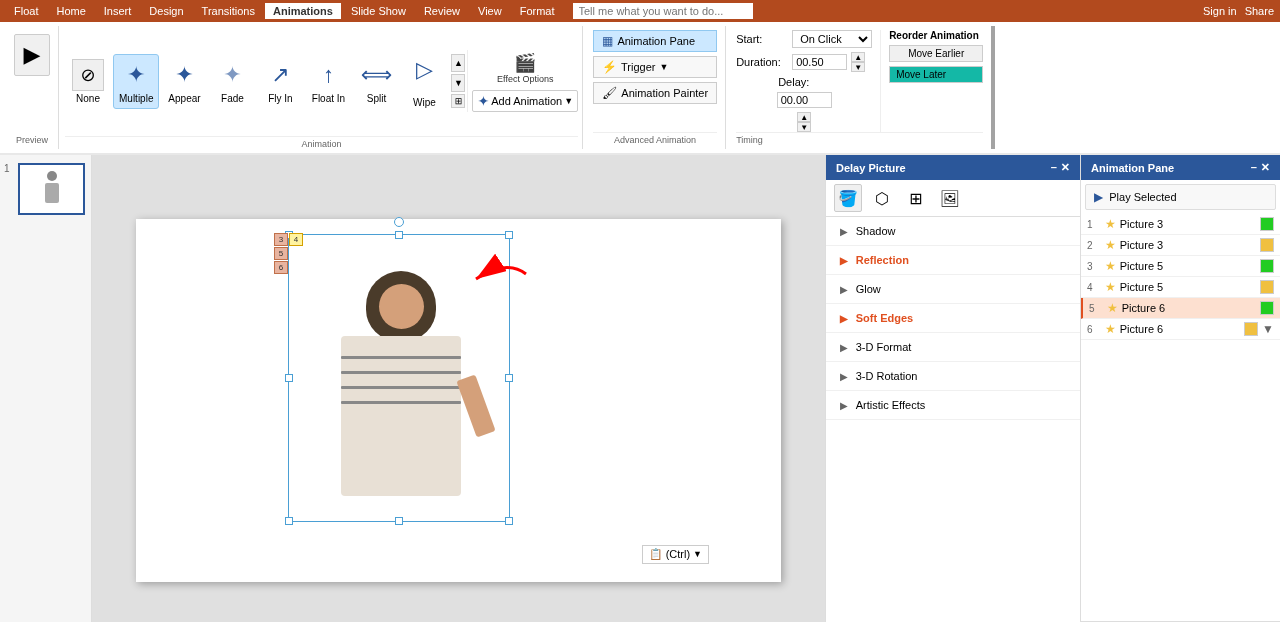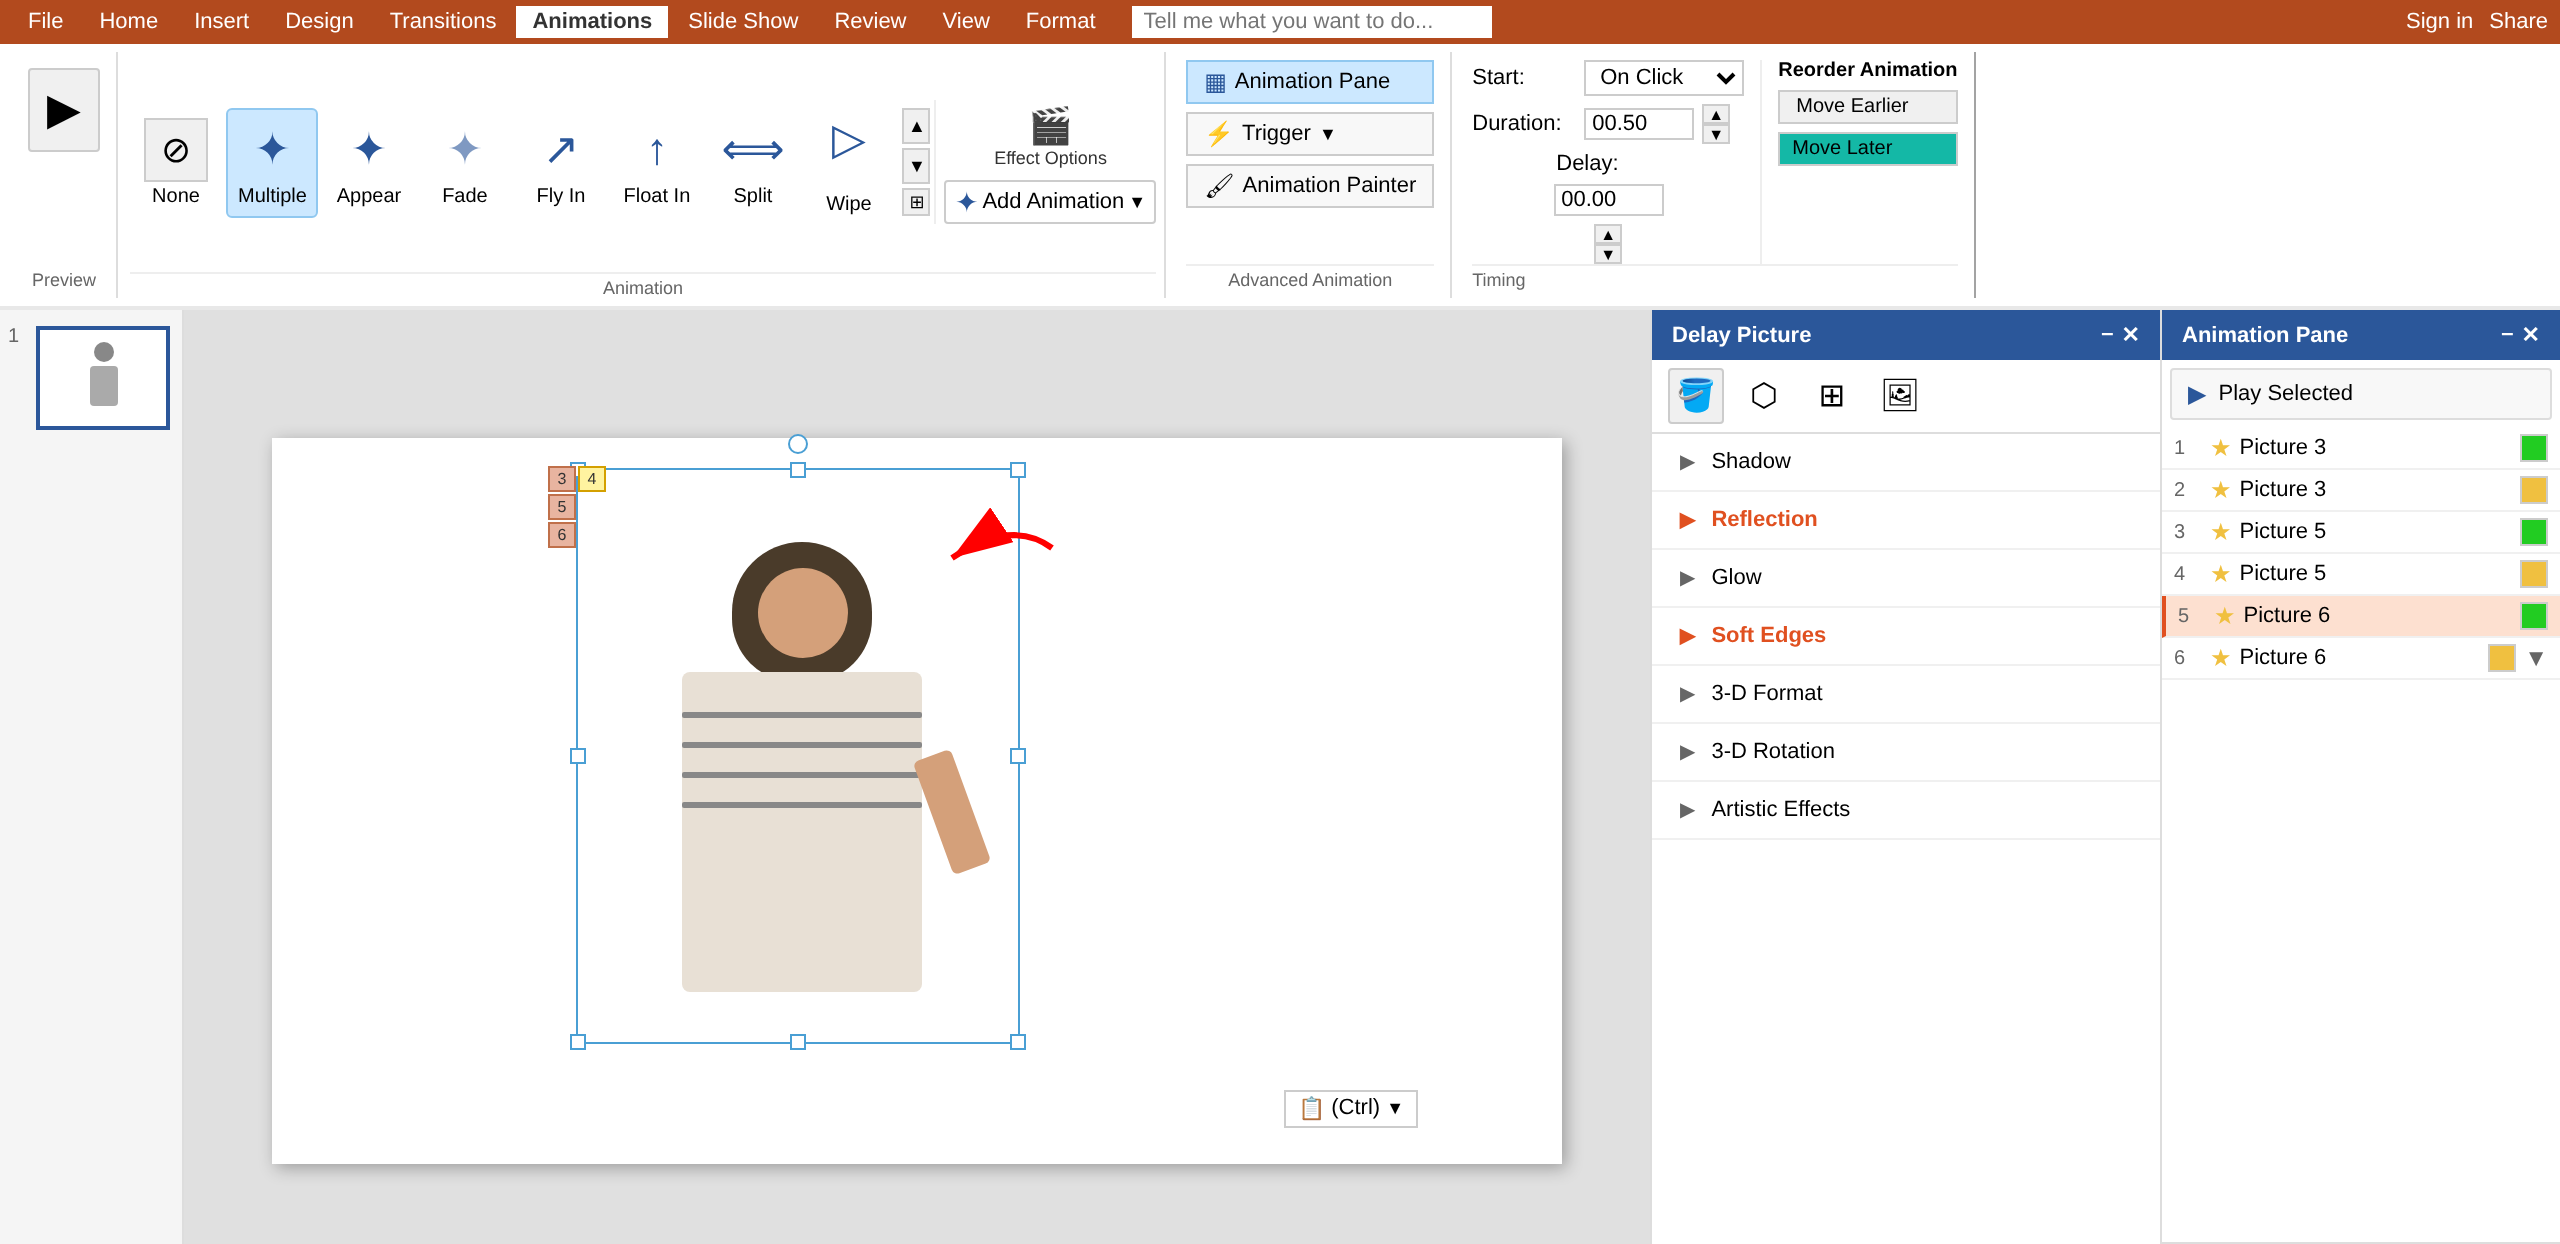"File" span { text: File -> Float }
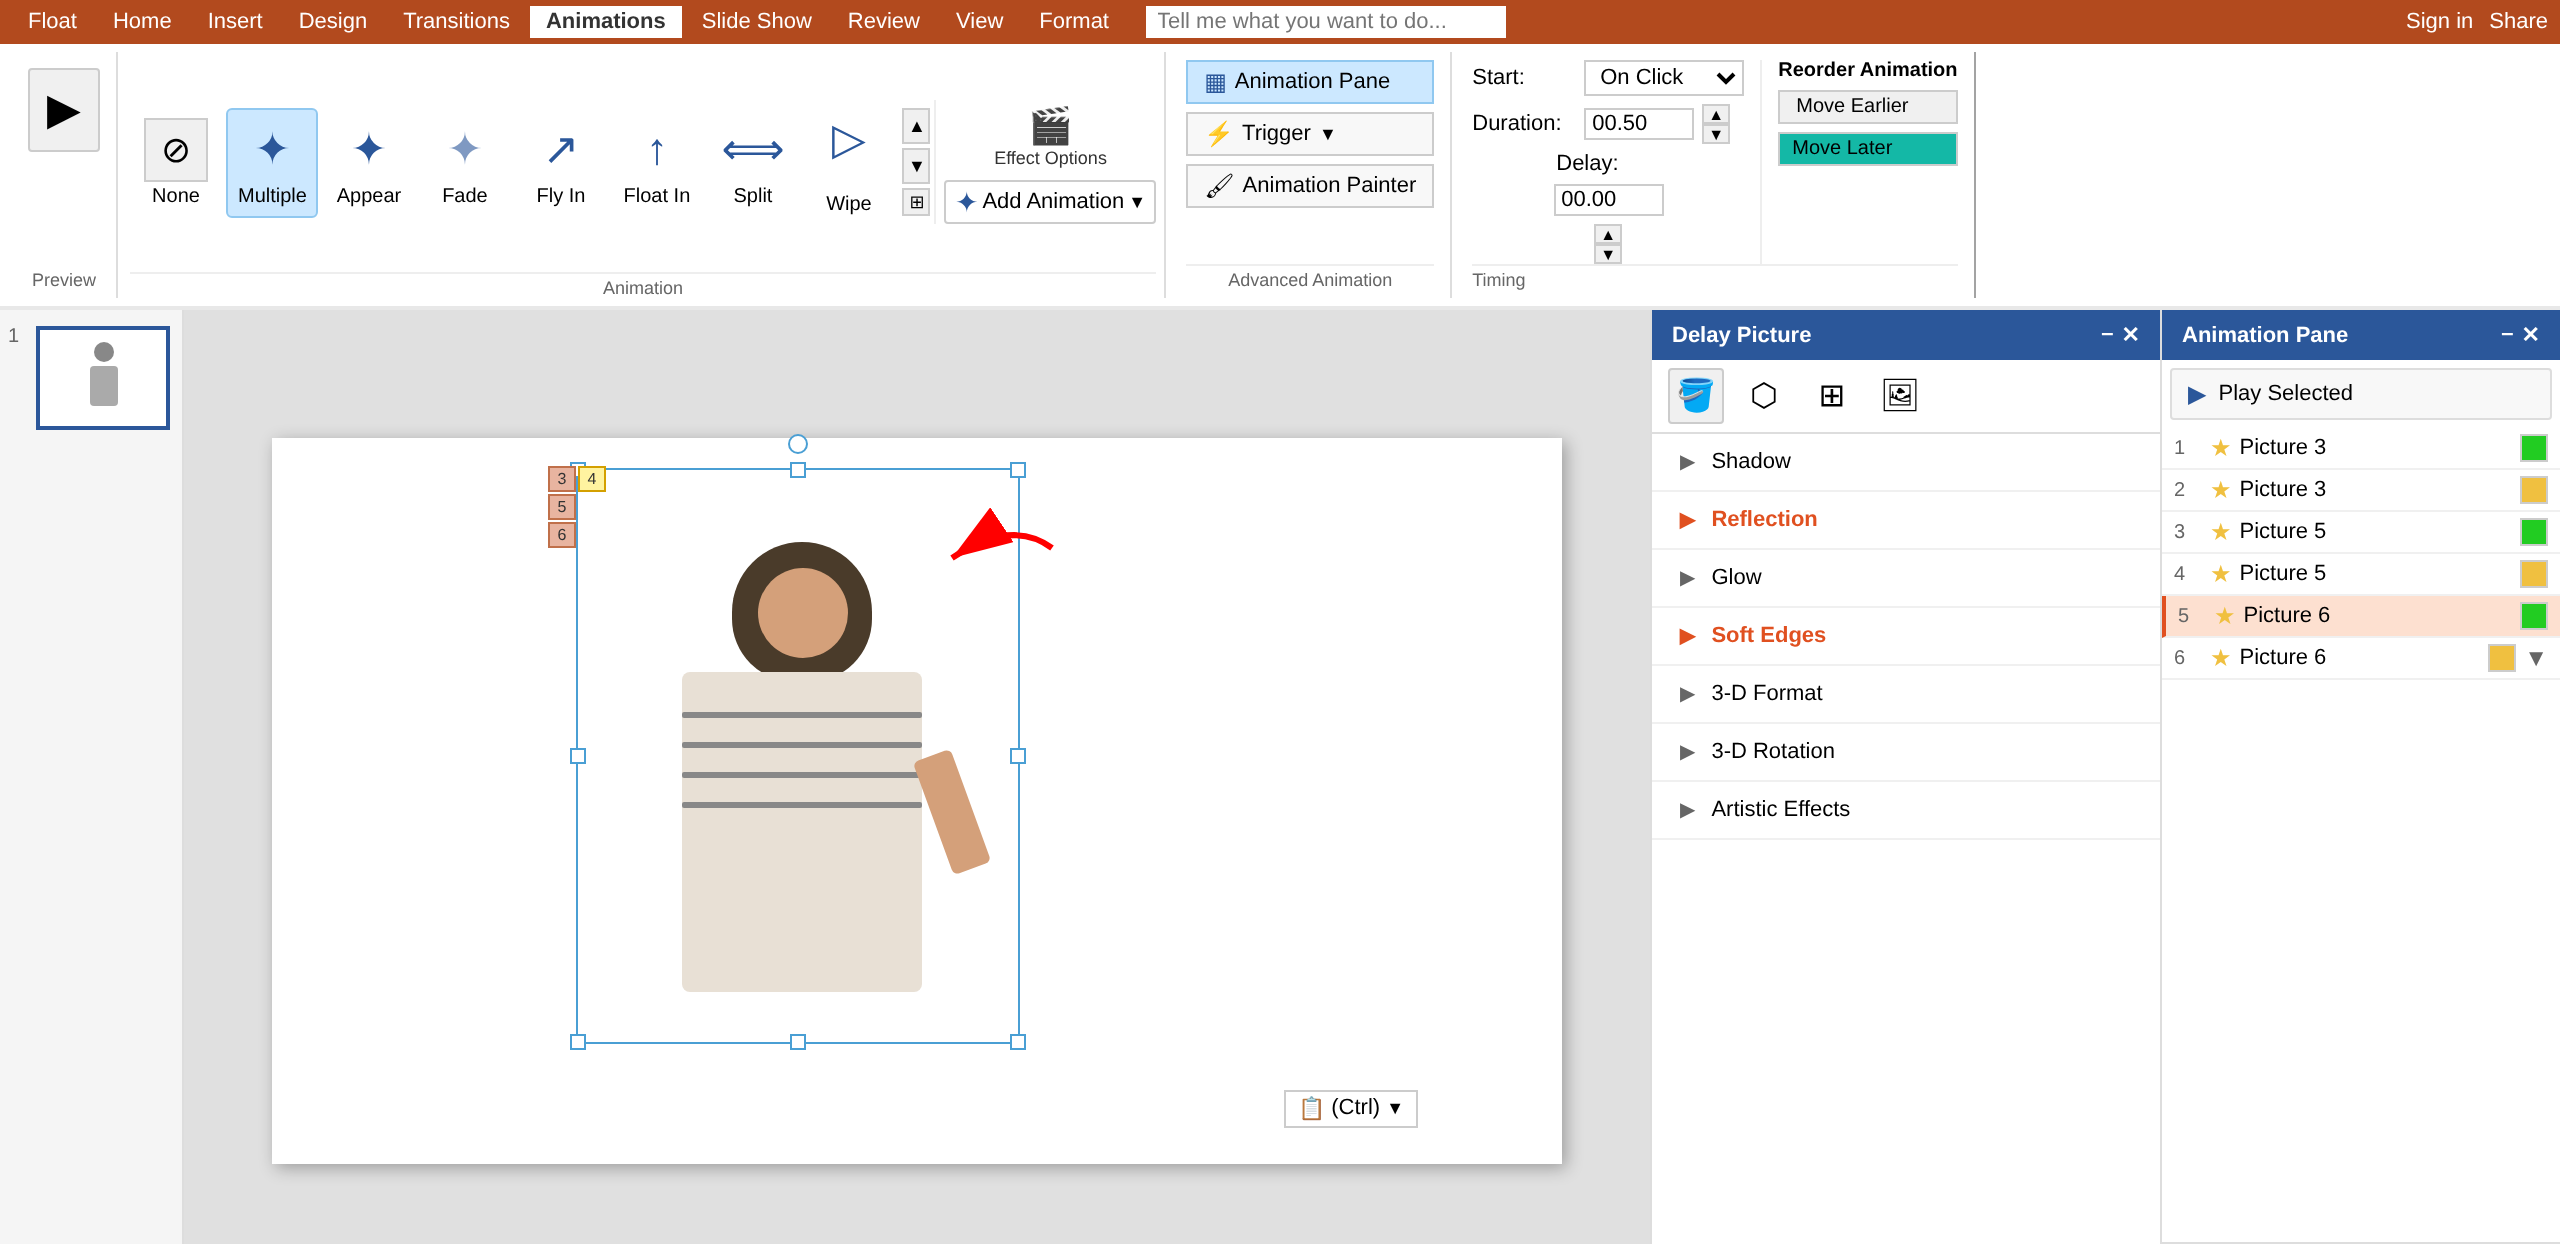"Start:" div { border-right: 1px solid #a3a3a3 -> 4px solid #a3a3a3 }
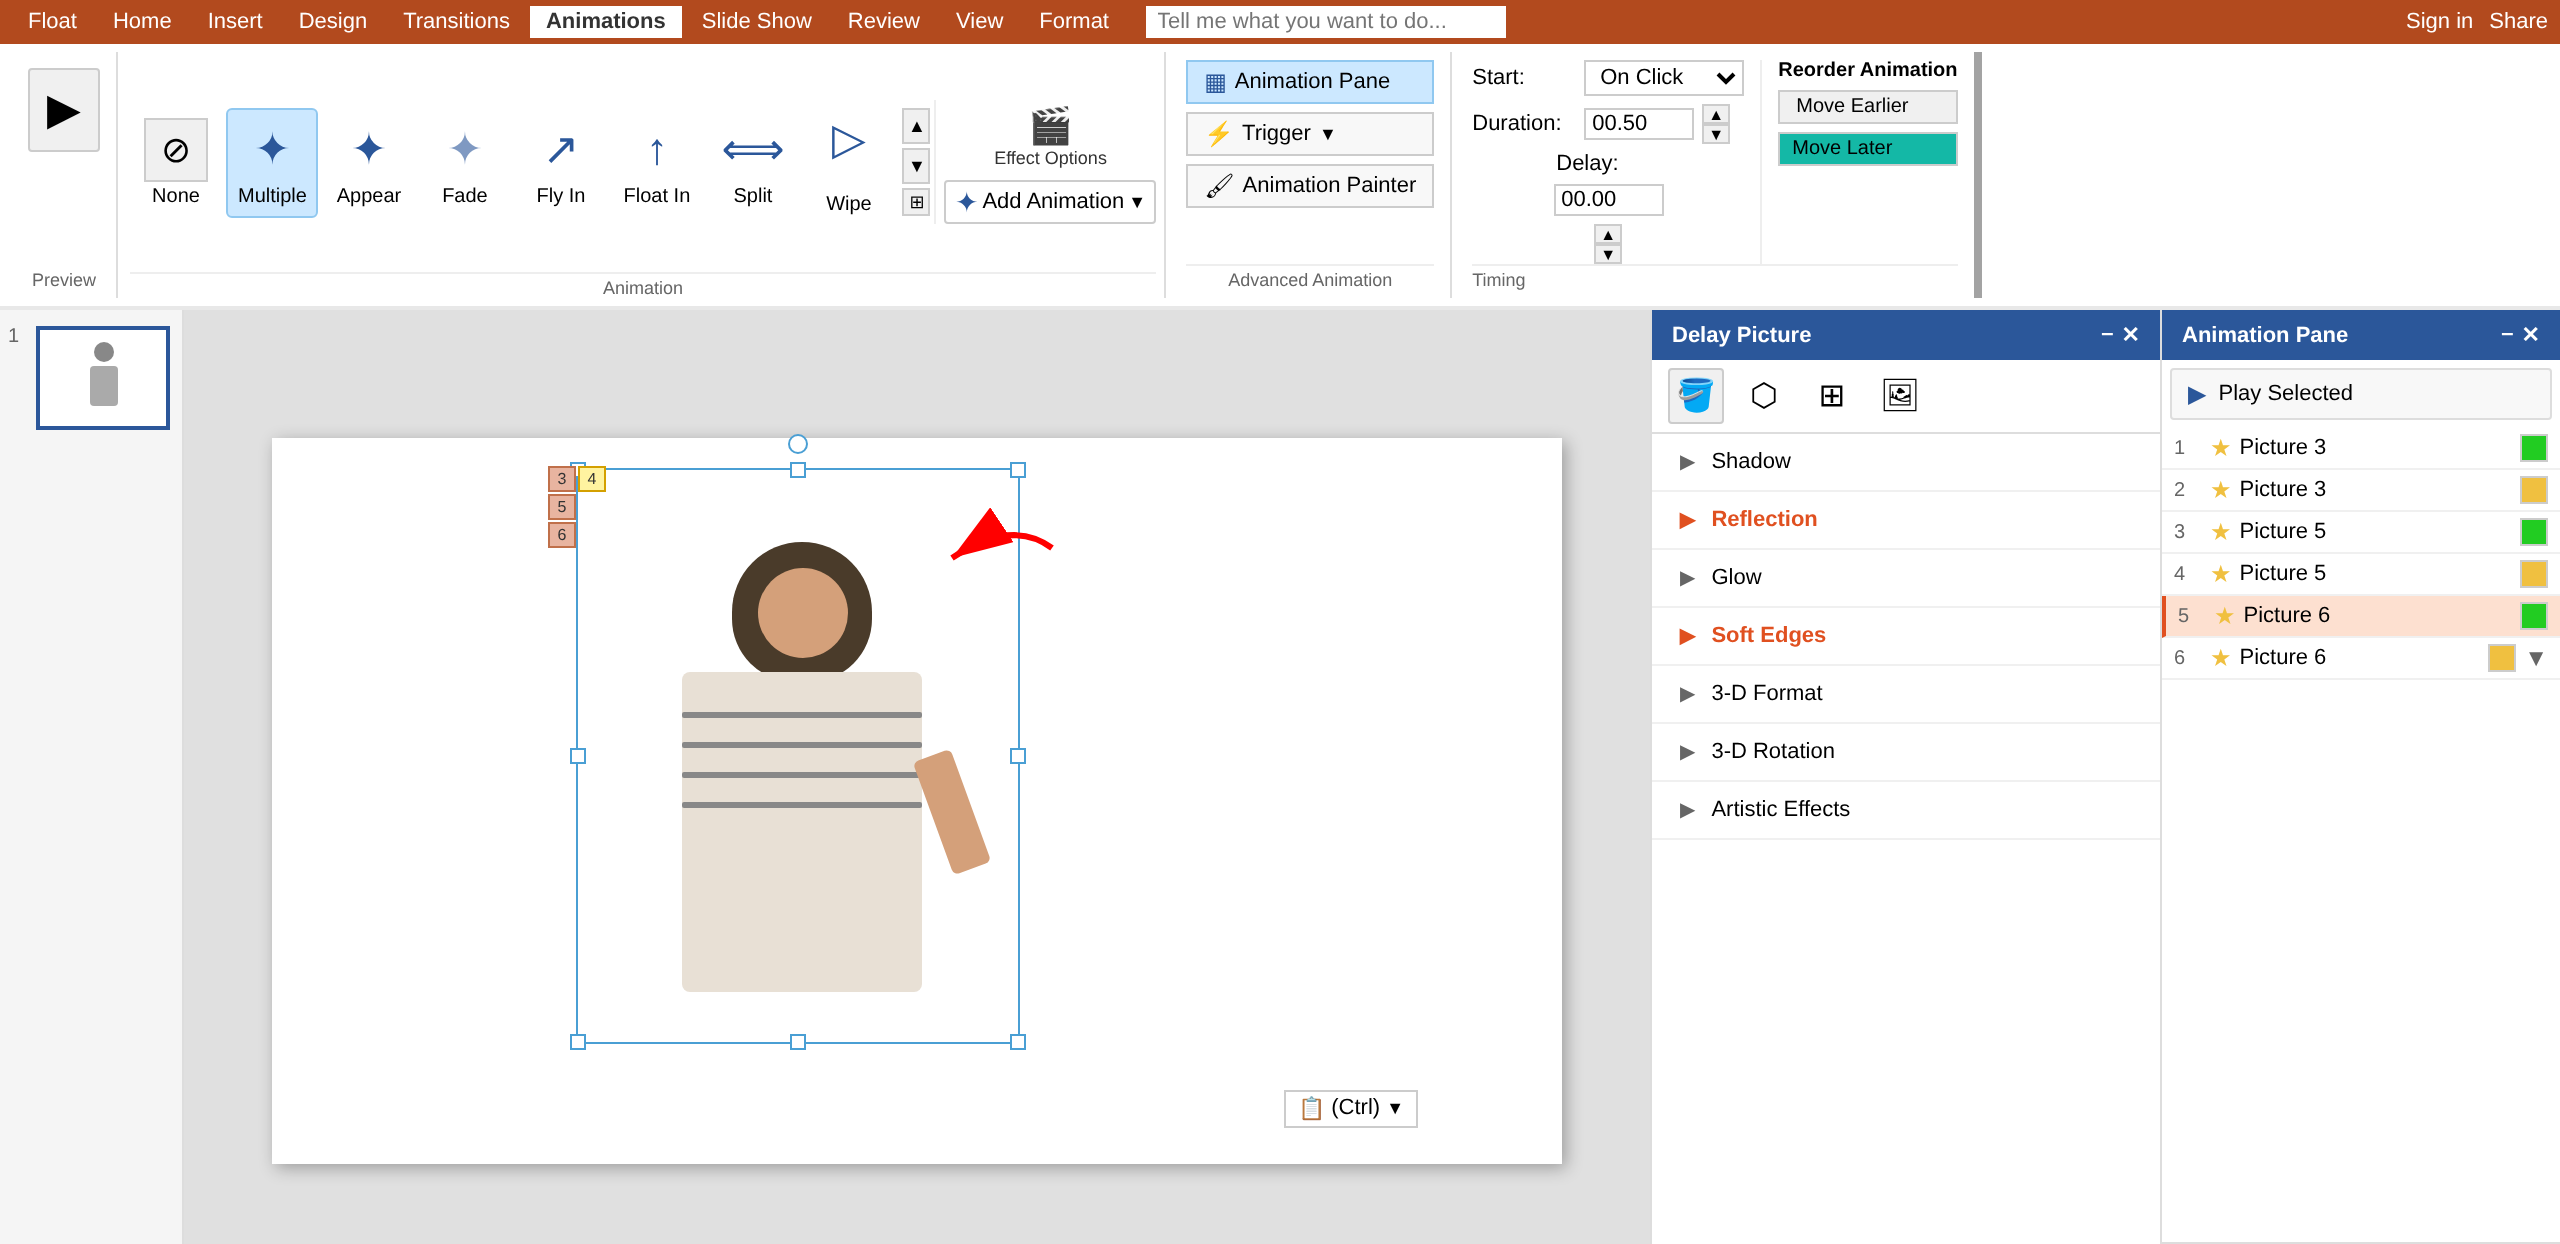"Move Earlier" div { padding: 2px 8px -> 2px 18px }
